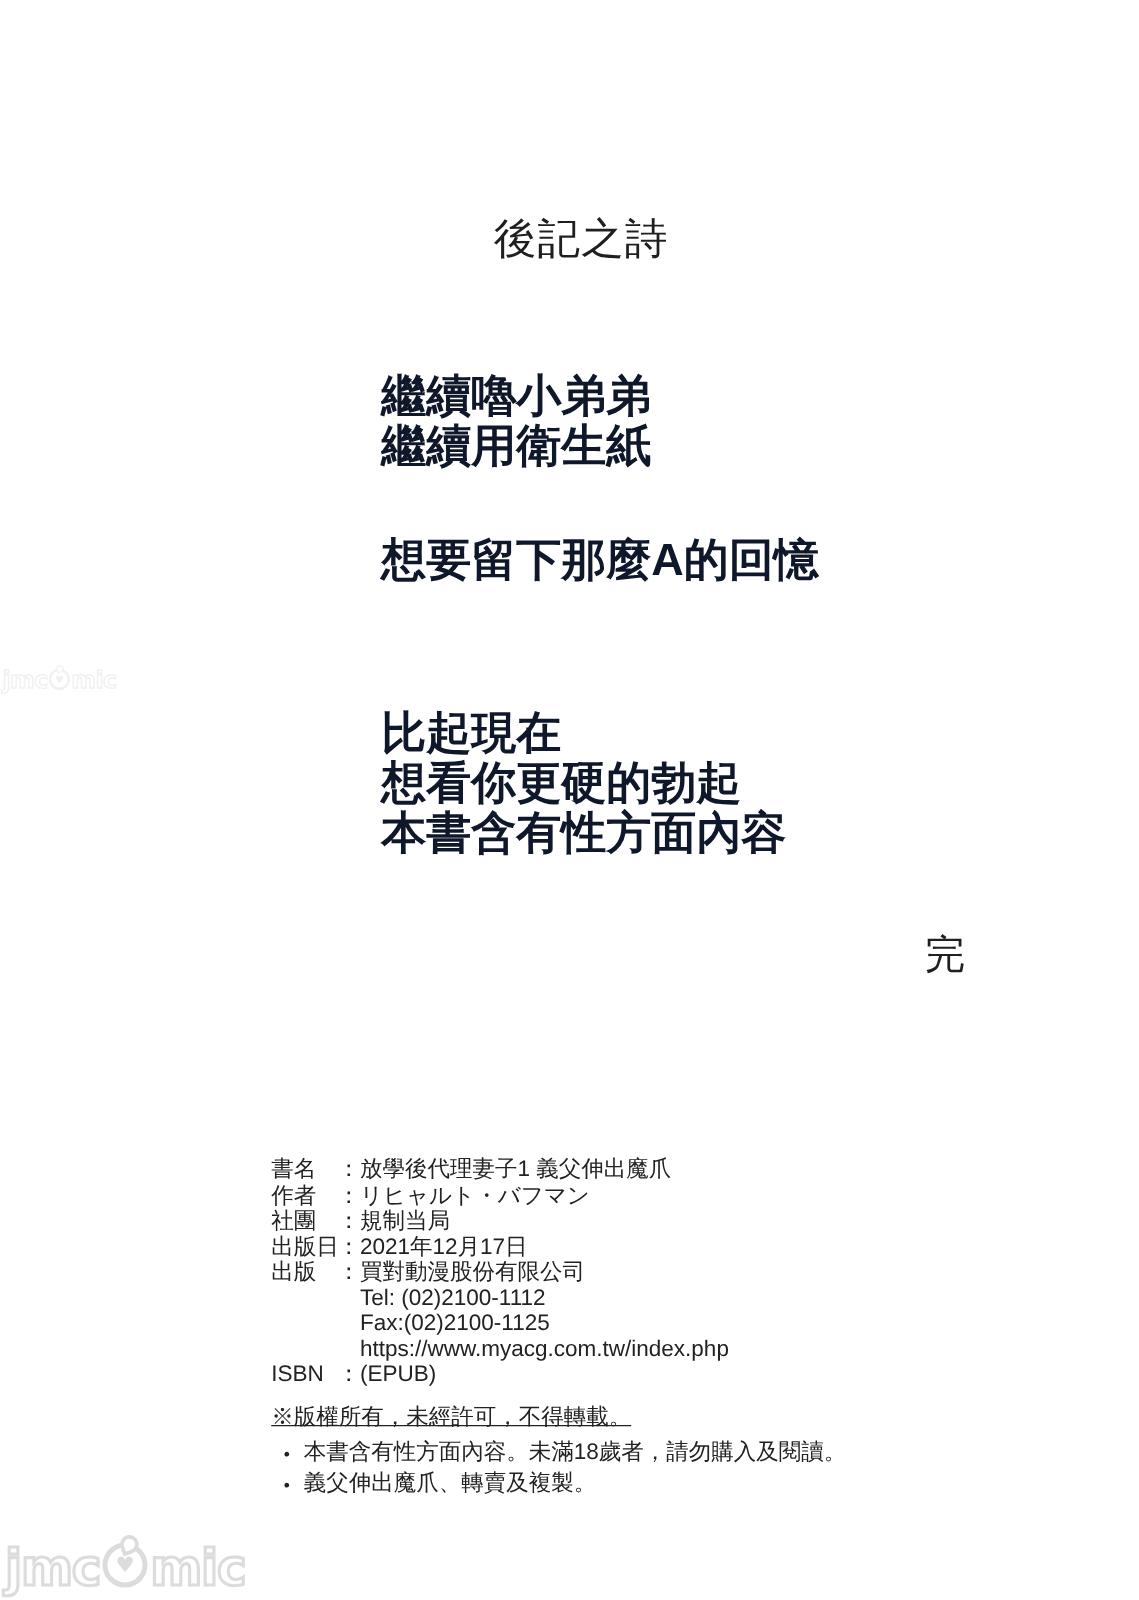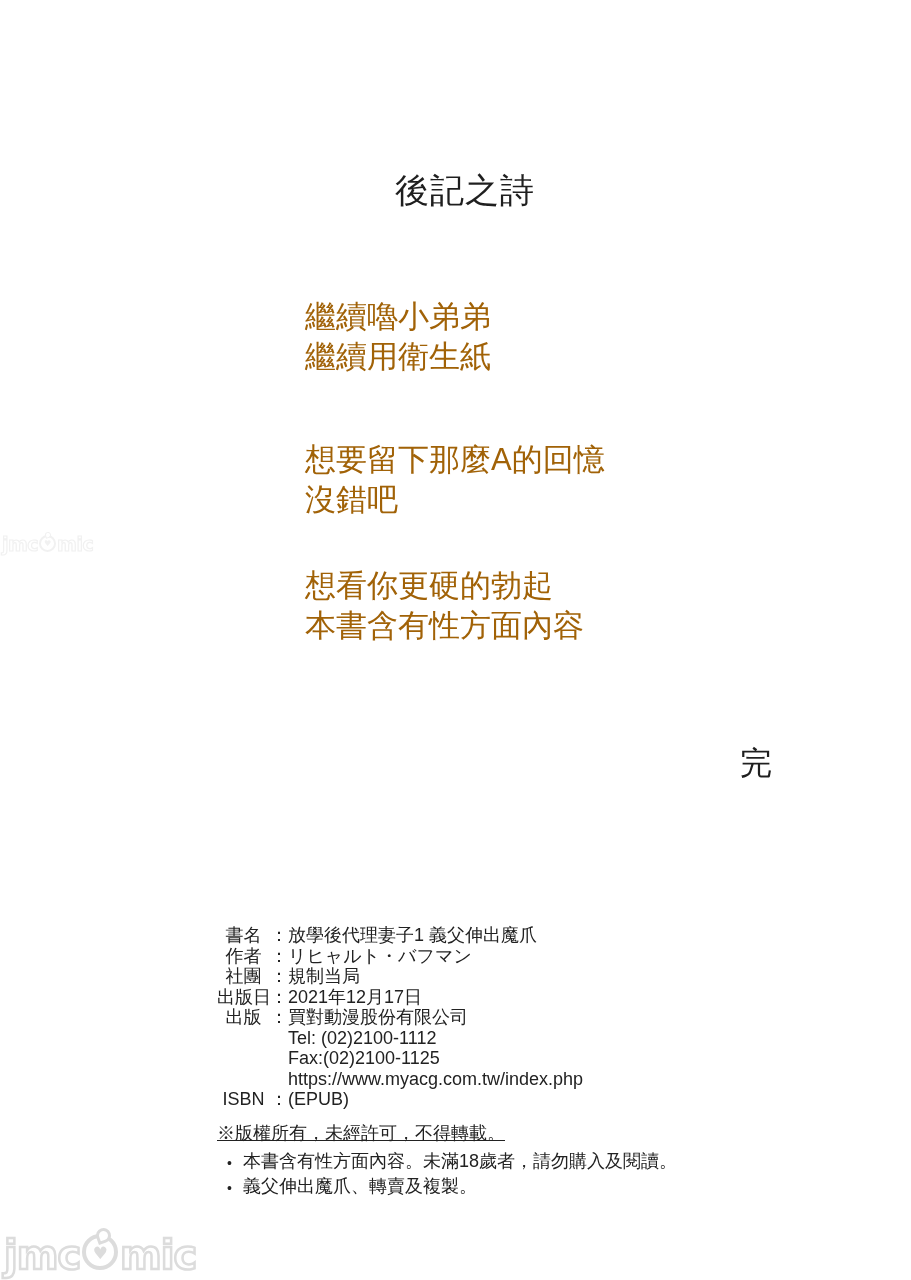"繼續嚕小弟弟" .stanza { color: #a16207 -> #0f172a; font-size: 31px -> 36px; font-weight: 400 -> 700 }
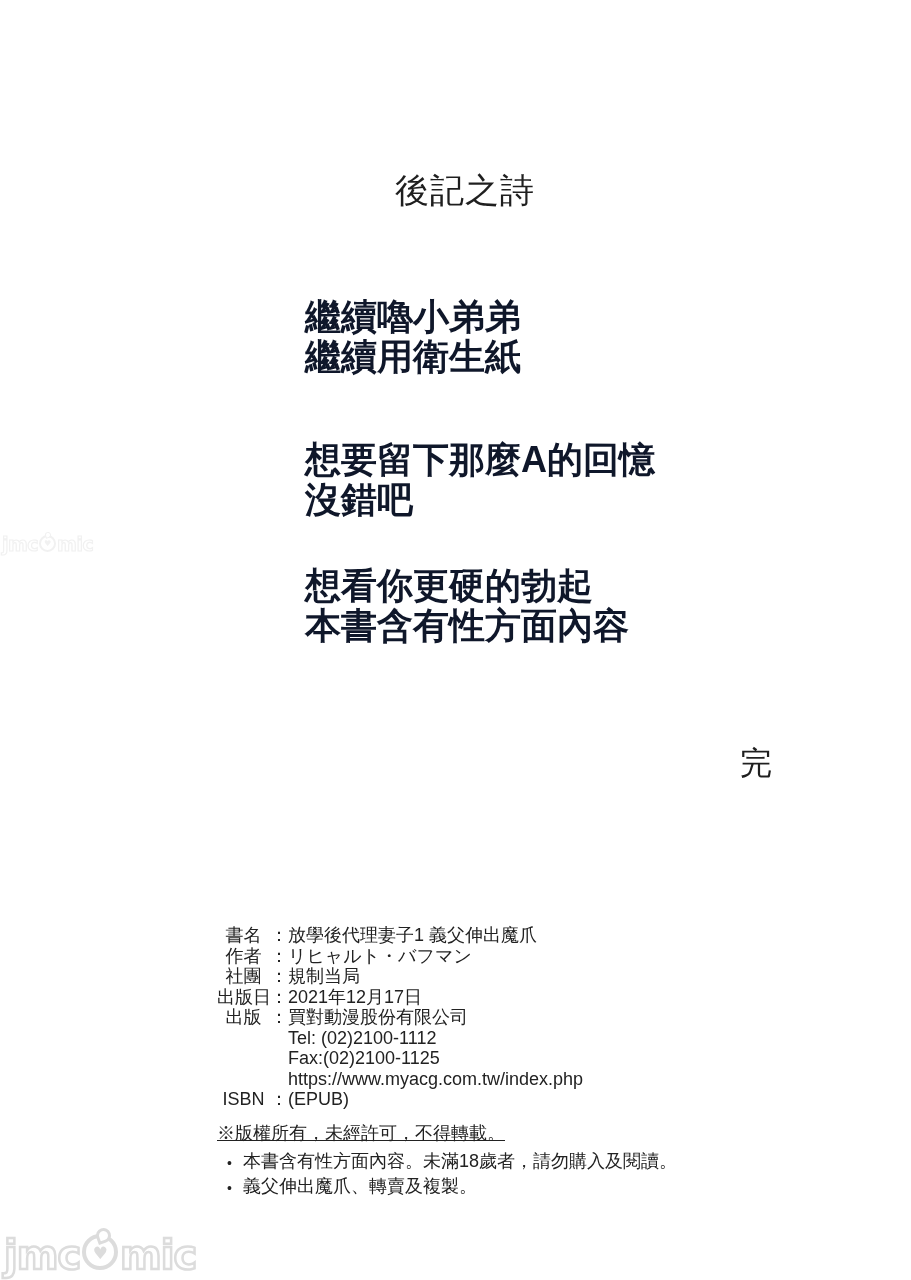"想要留下那麼A的回憶" .stanza-2 { margin-top: 12px -> none }
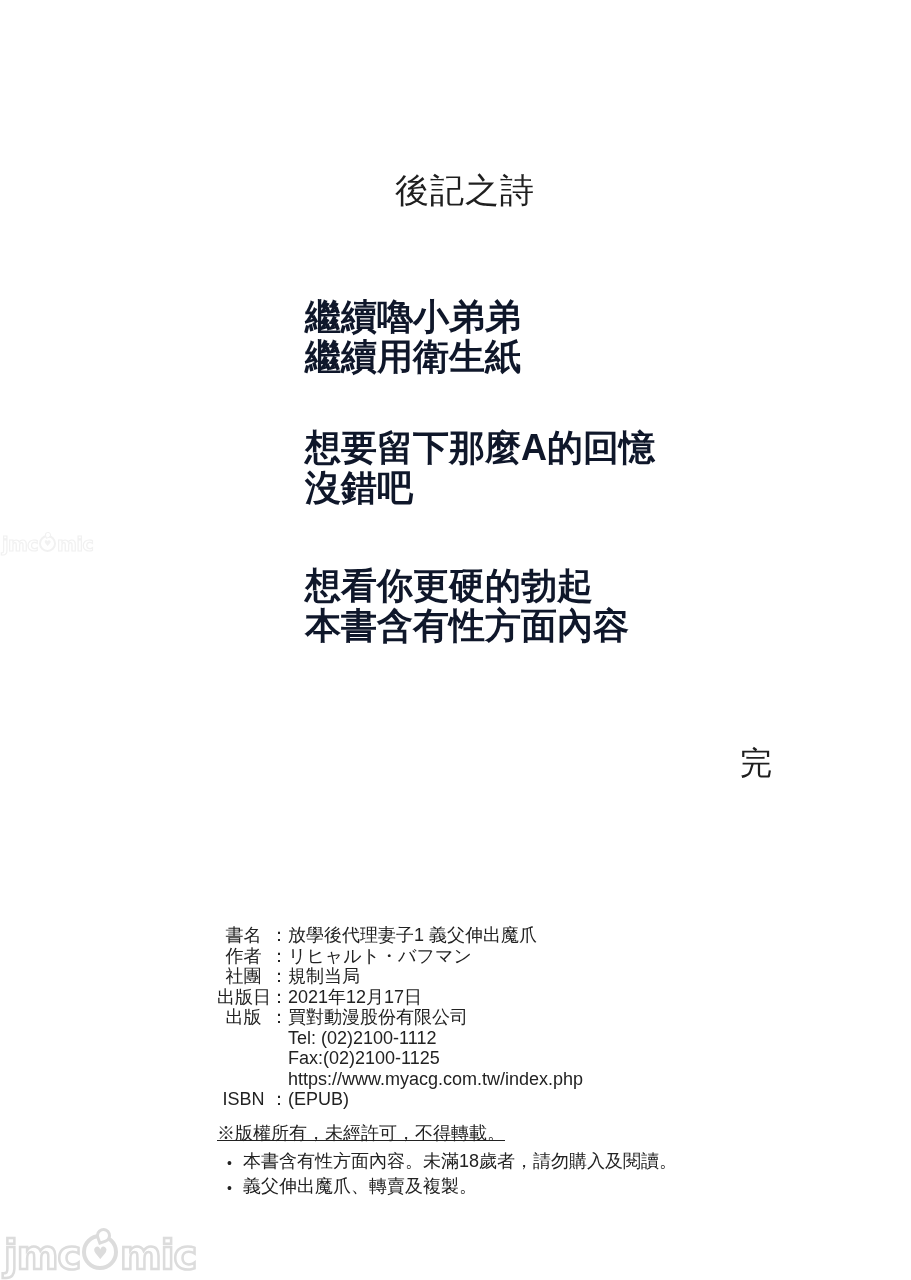"沒錯吧" div { html: <div>沒錯吧</div> -> none }
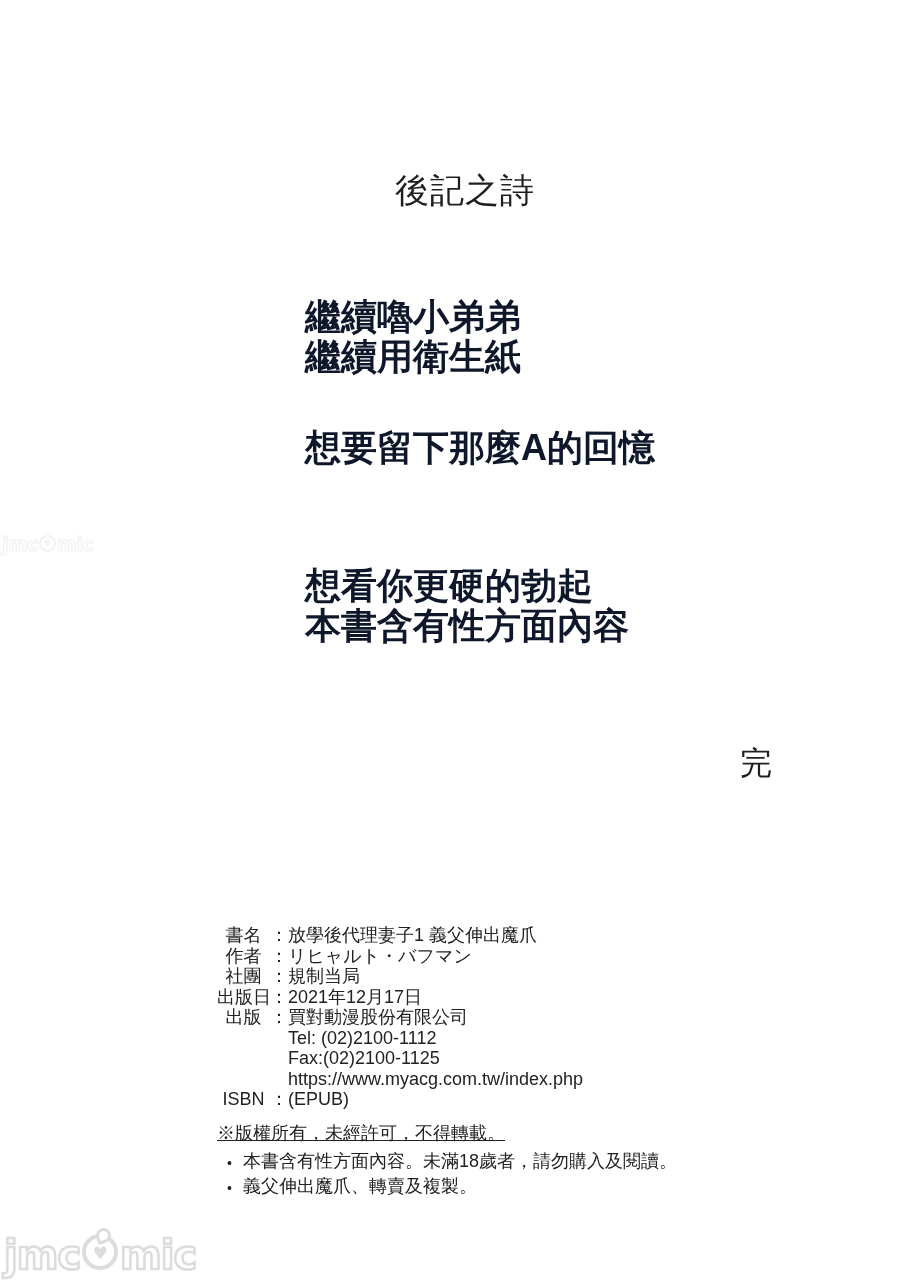"比起現在" div { html: none -> <div>比起現在</div> }
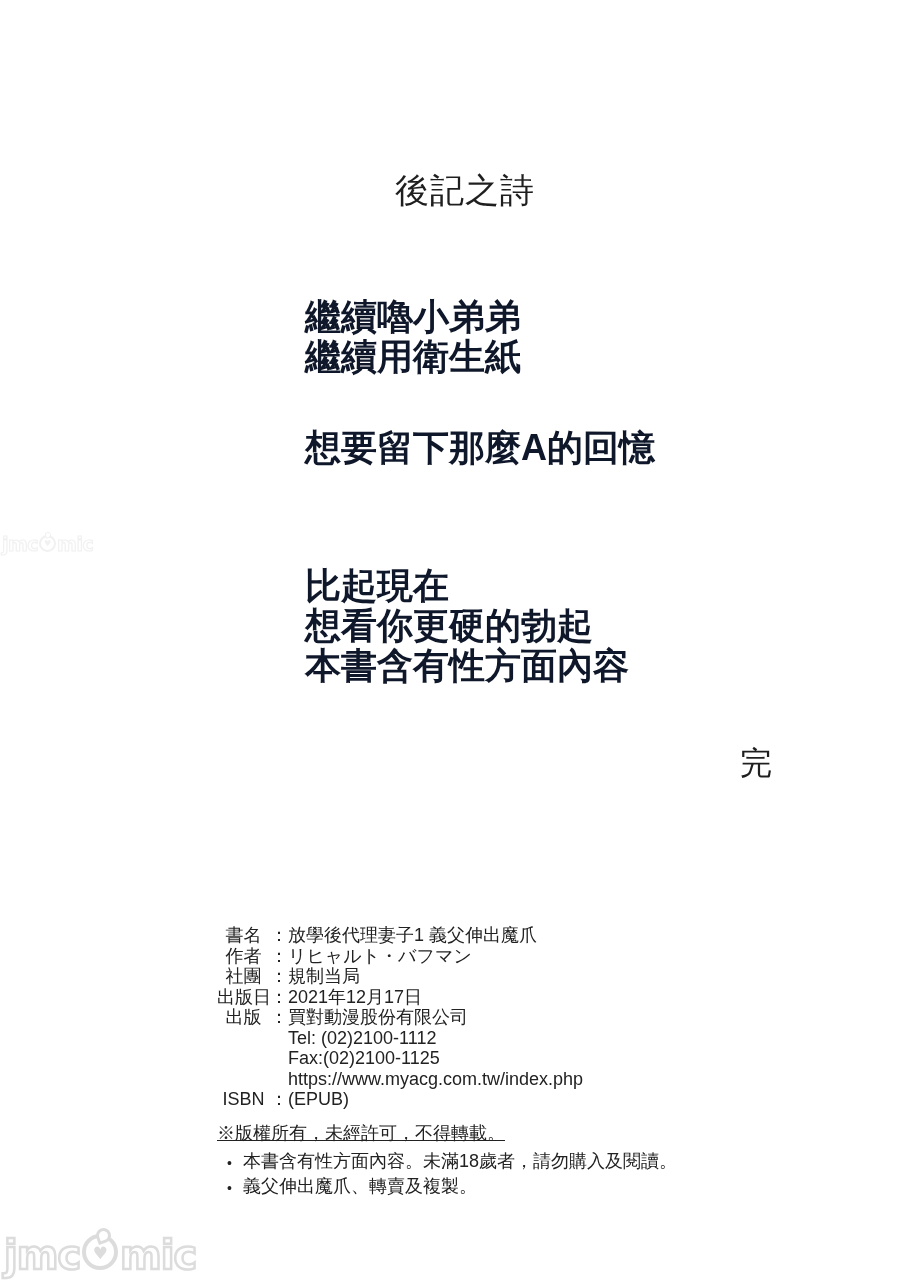"書名" .info-label { text-align: center -> none }
